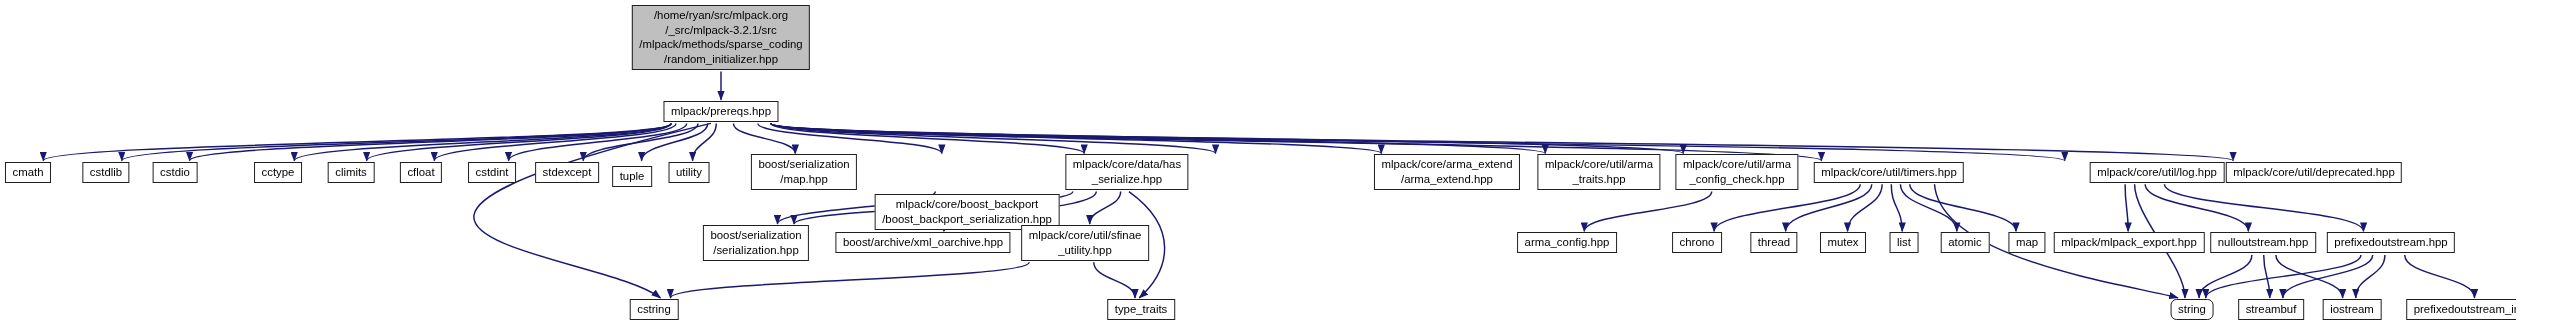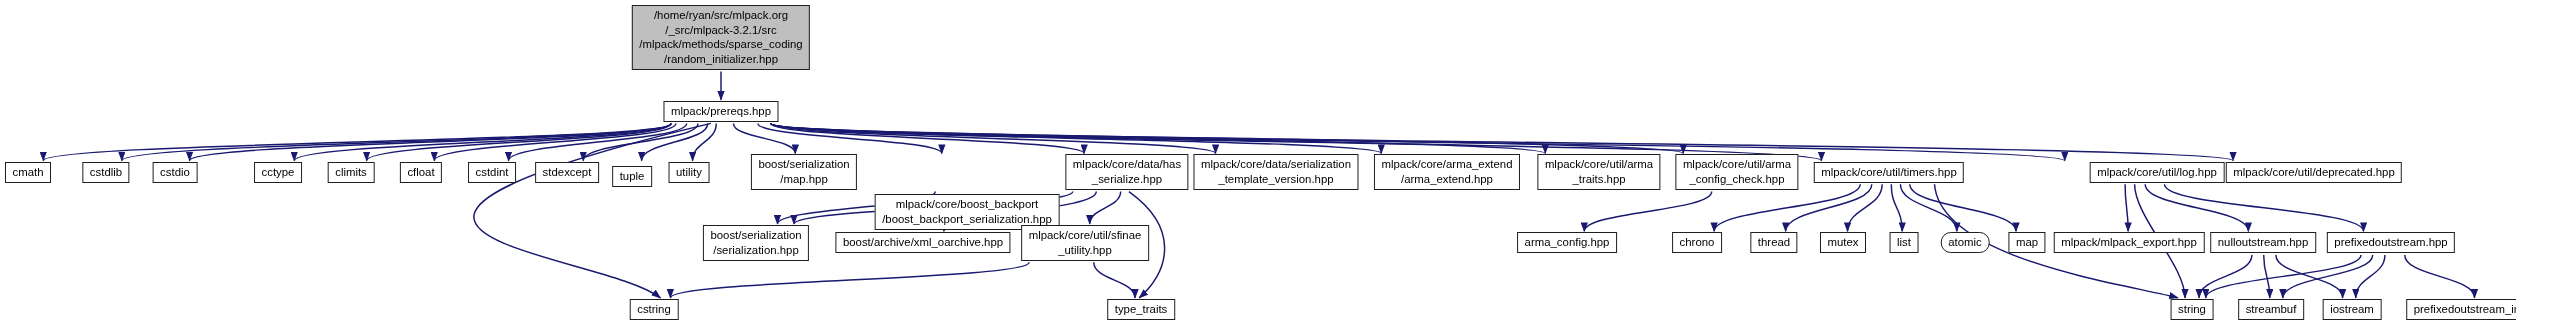"mlpack/core/data/serialization" div.node { html: <div>mlpack/core/data/serialization _template_version.hpp</div> -> none }
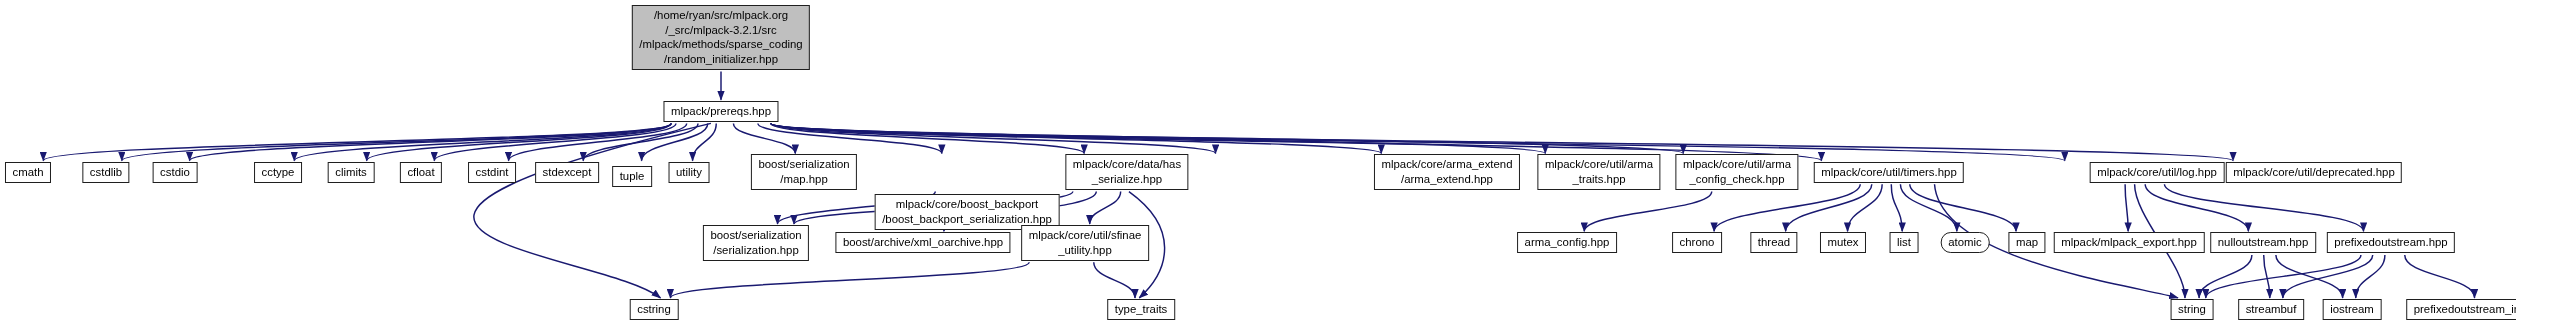"atomic" div.node { border-radius: 10px -> none }
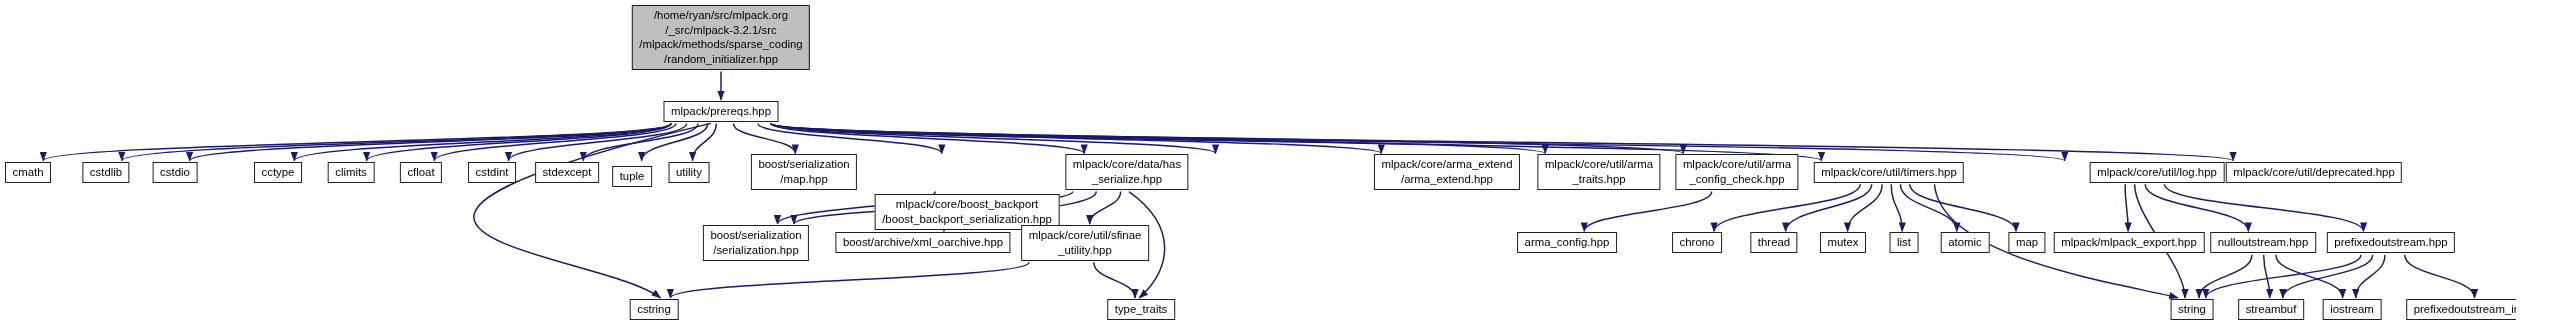"string" div.node { border-radius: none -> 6px }
